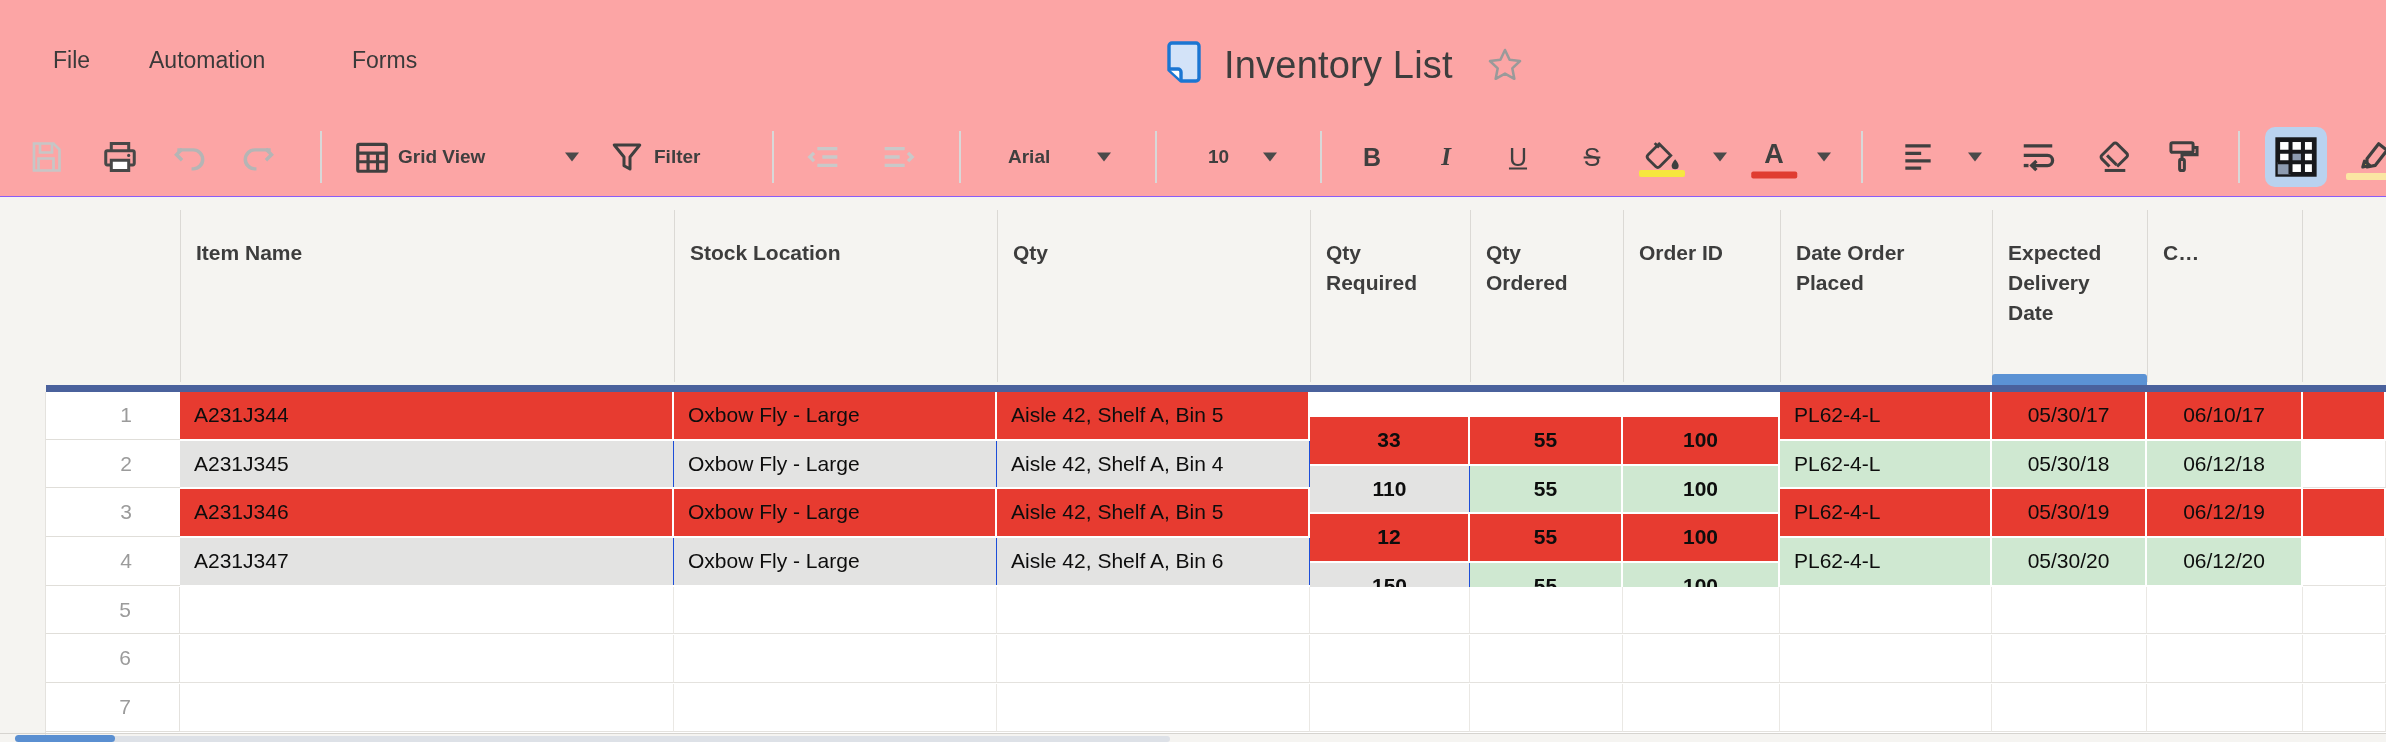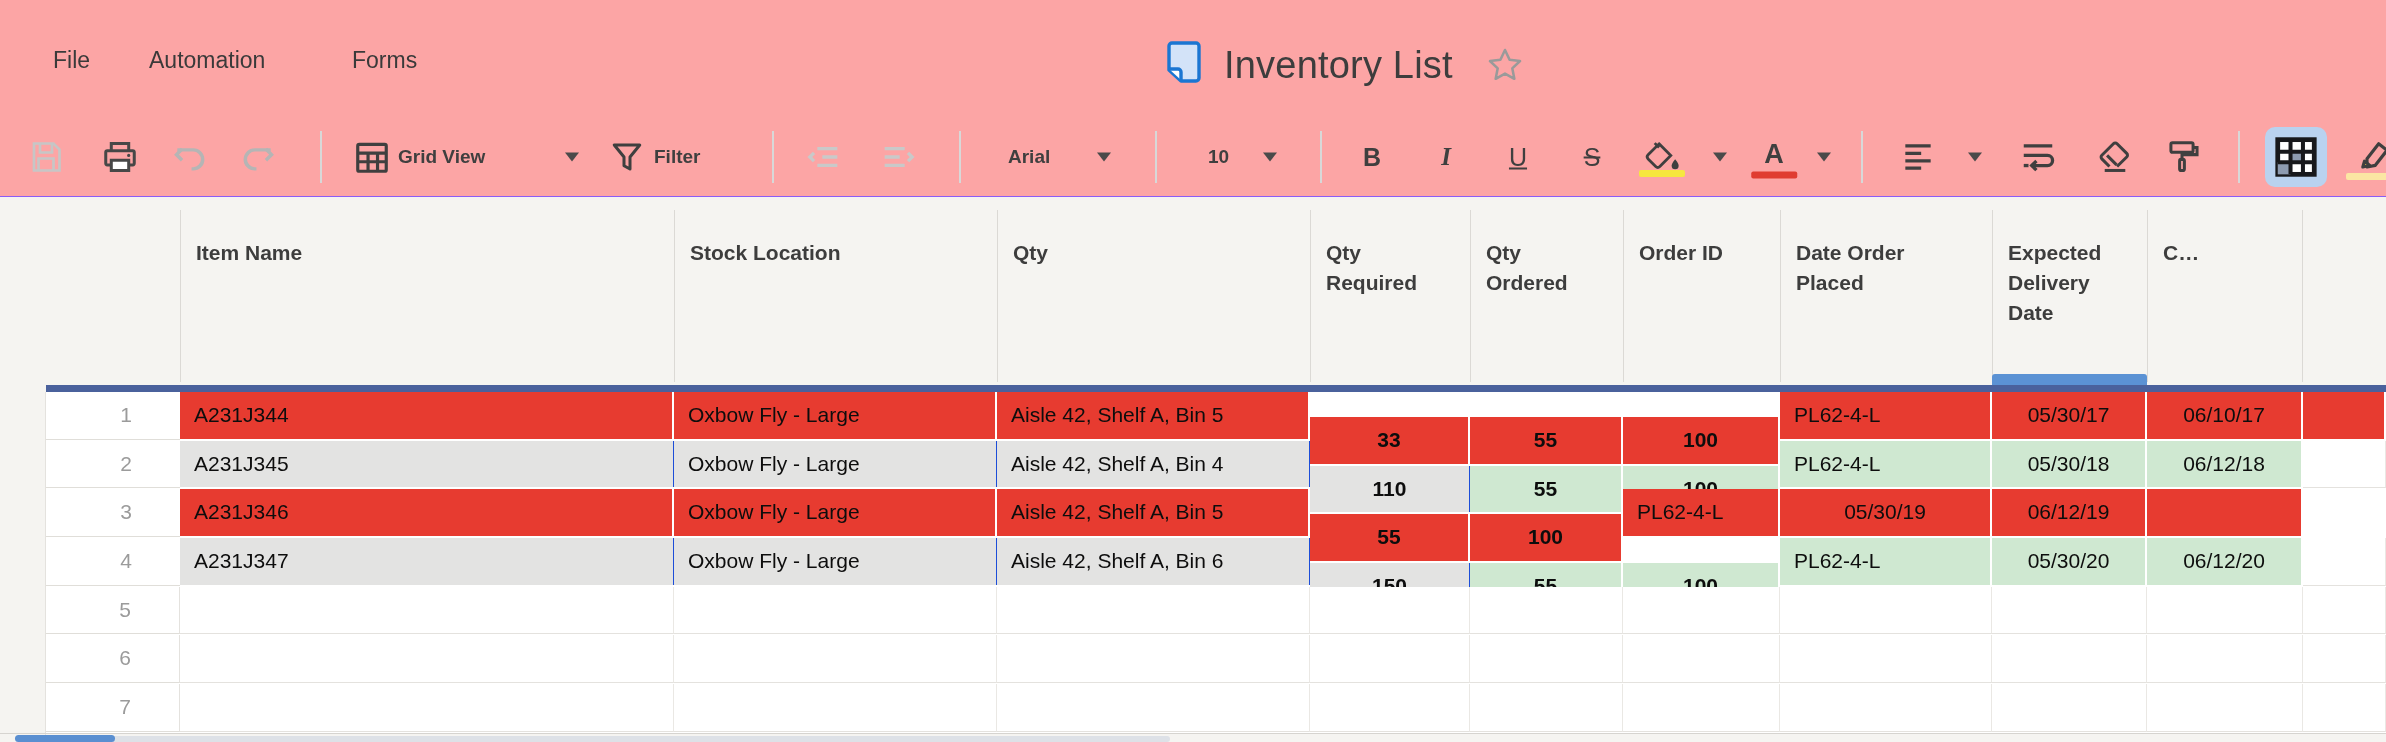"12" div.cell { html: none -> <div>12</div> }
